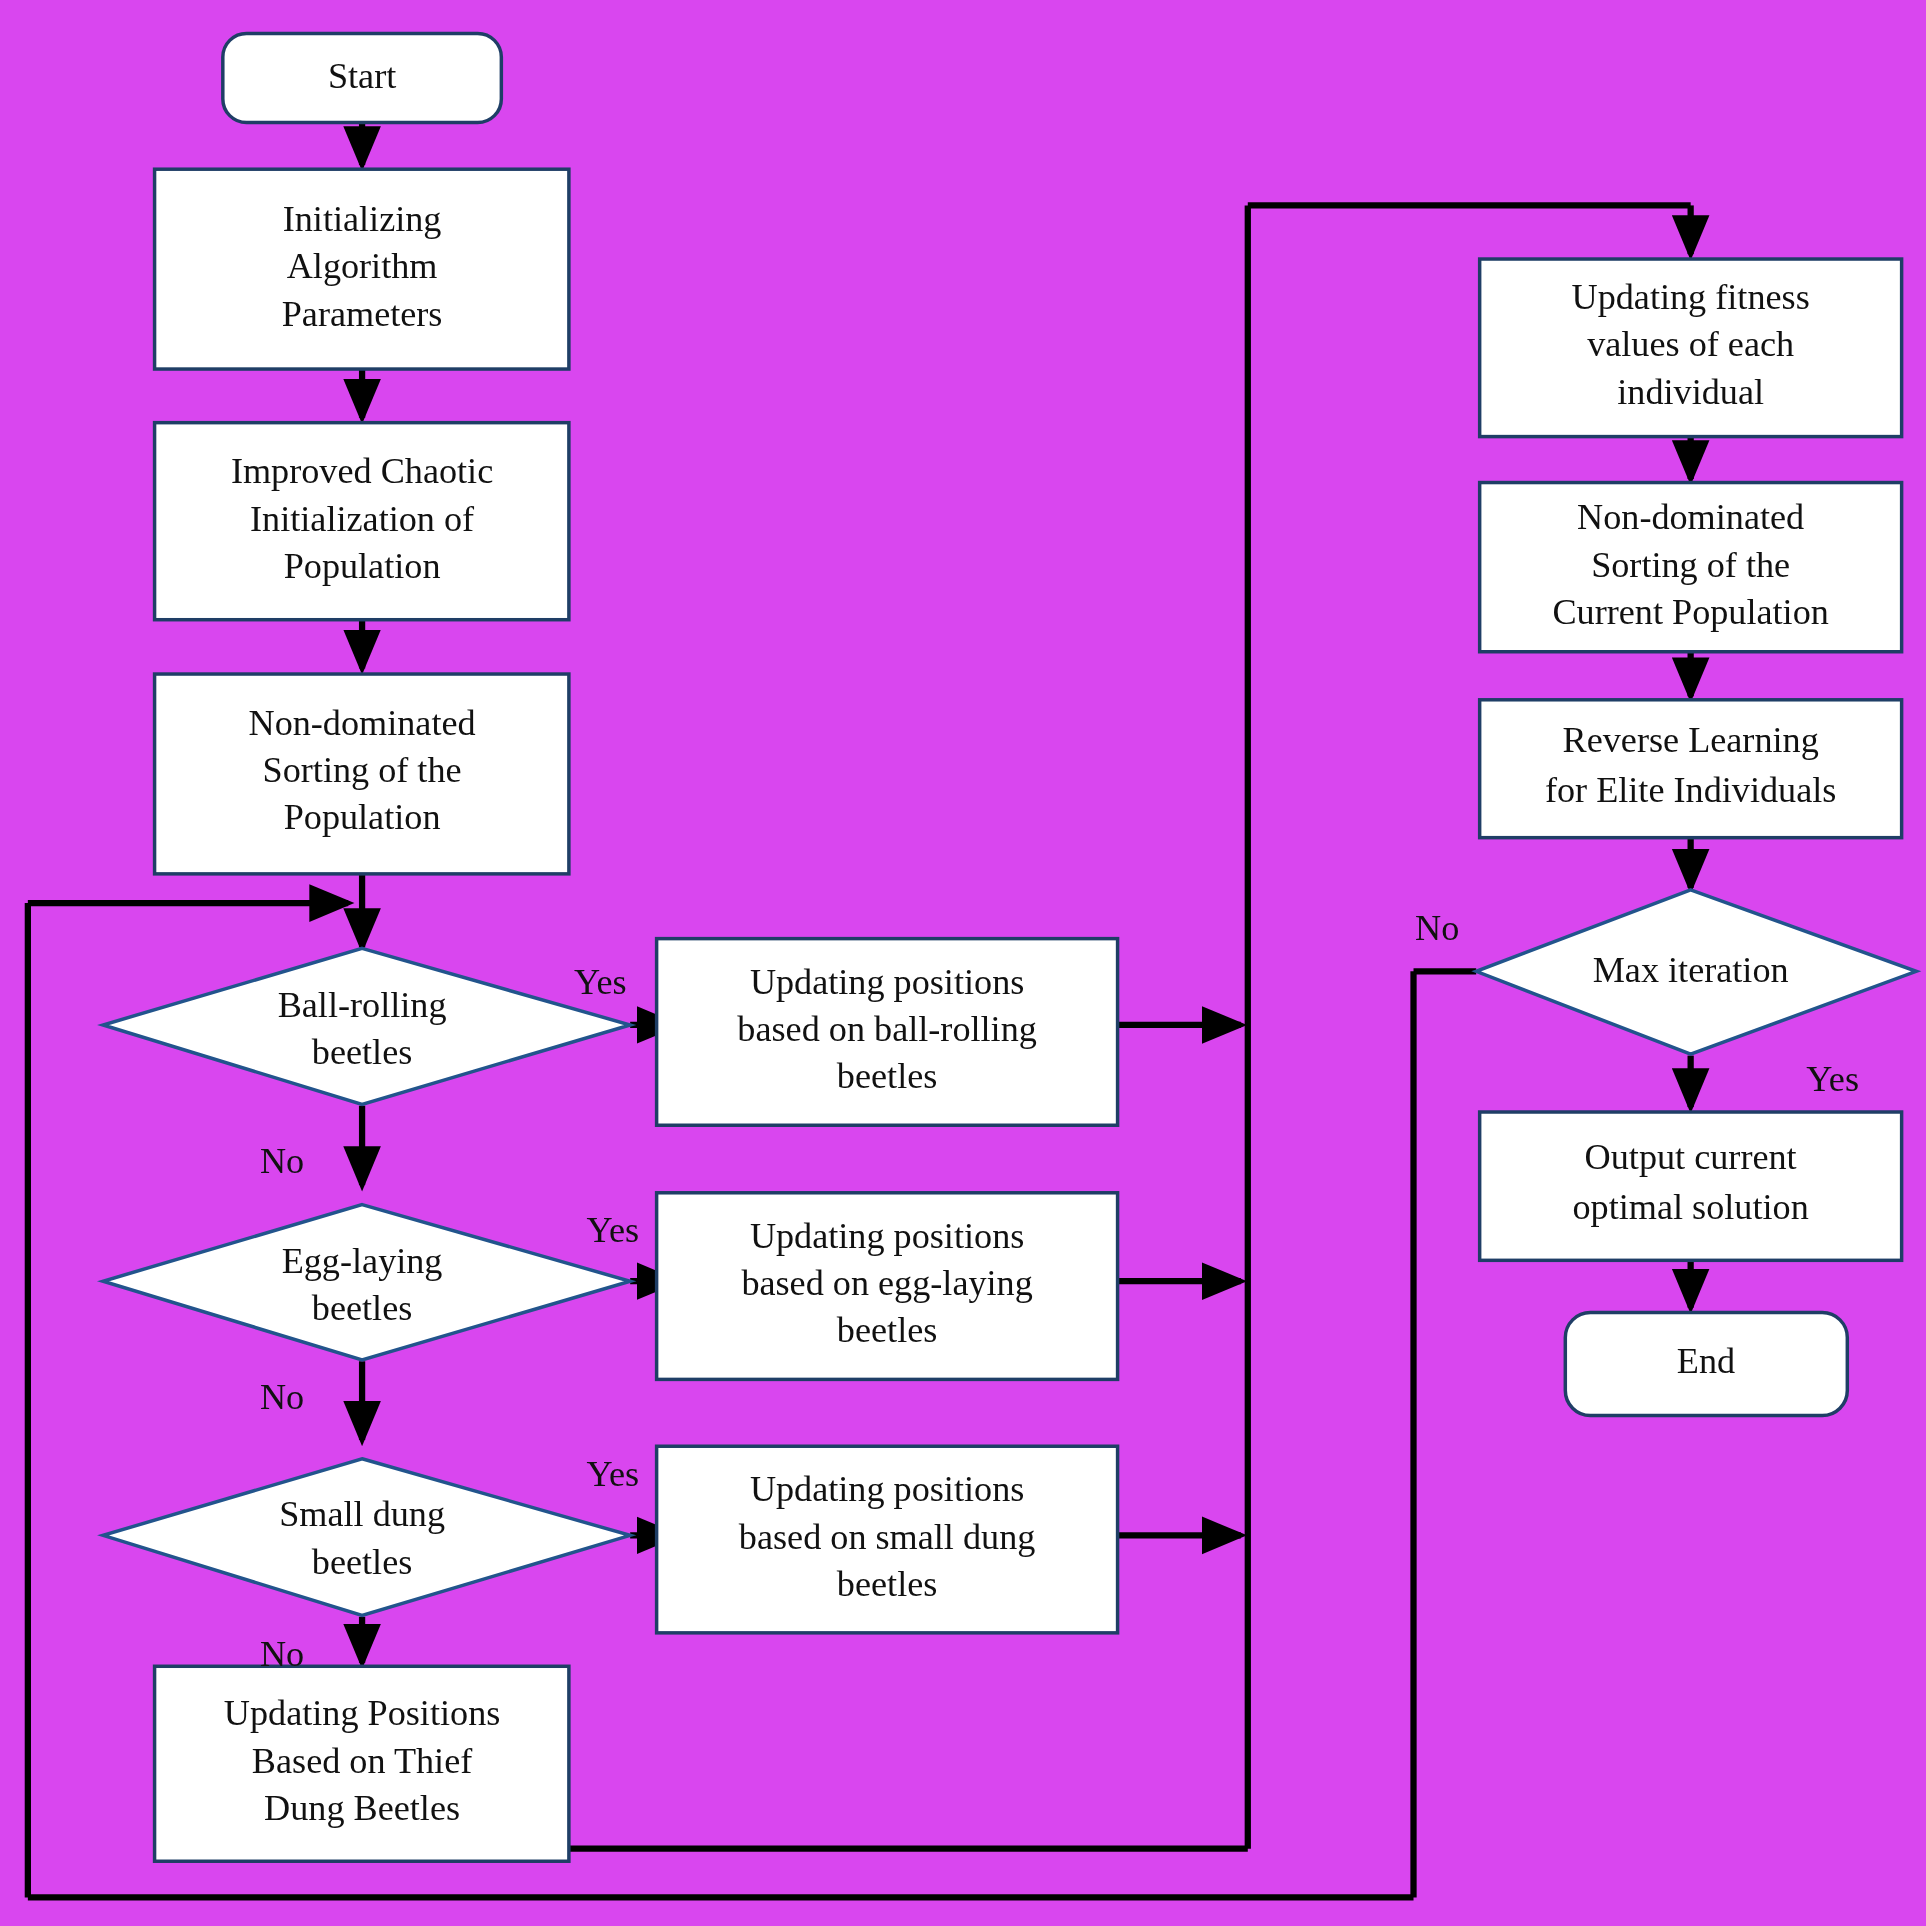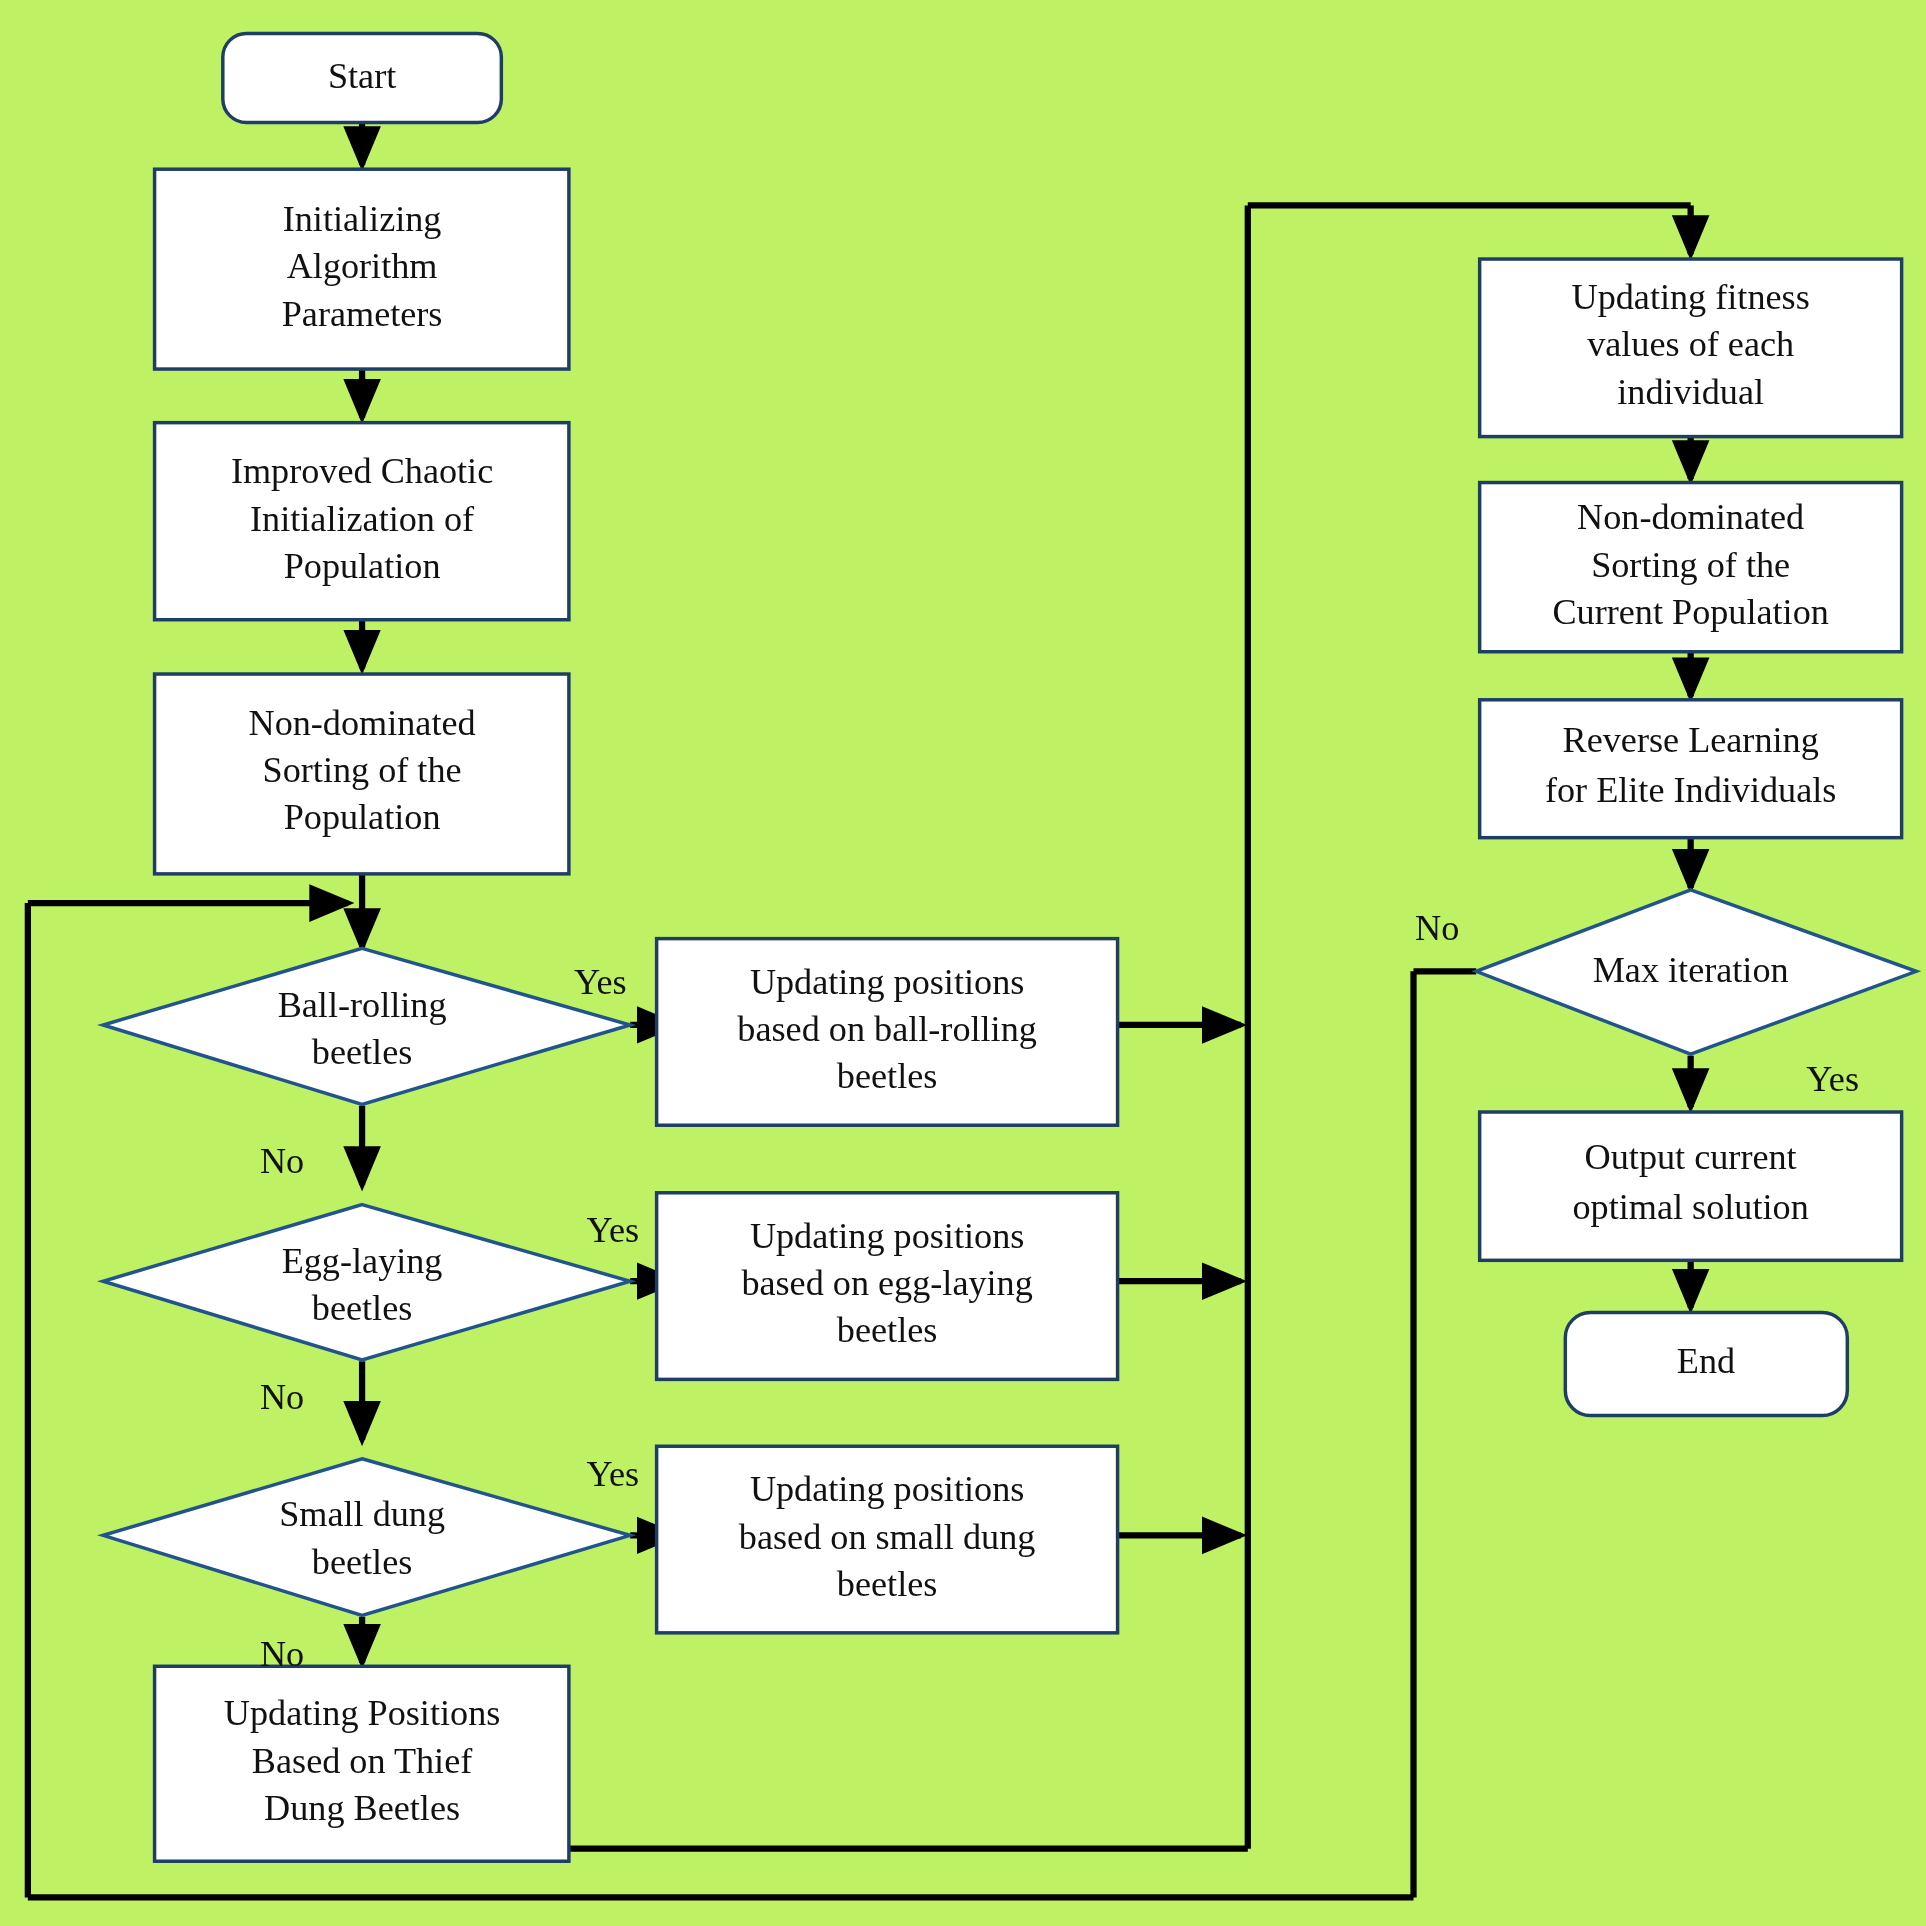"Start" #stage { background: #bef264 -> #d946ef }
